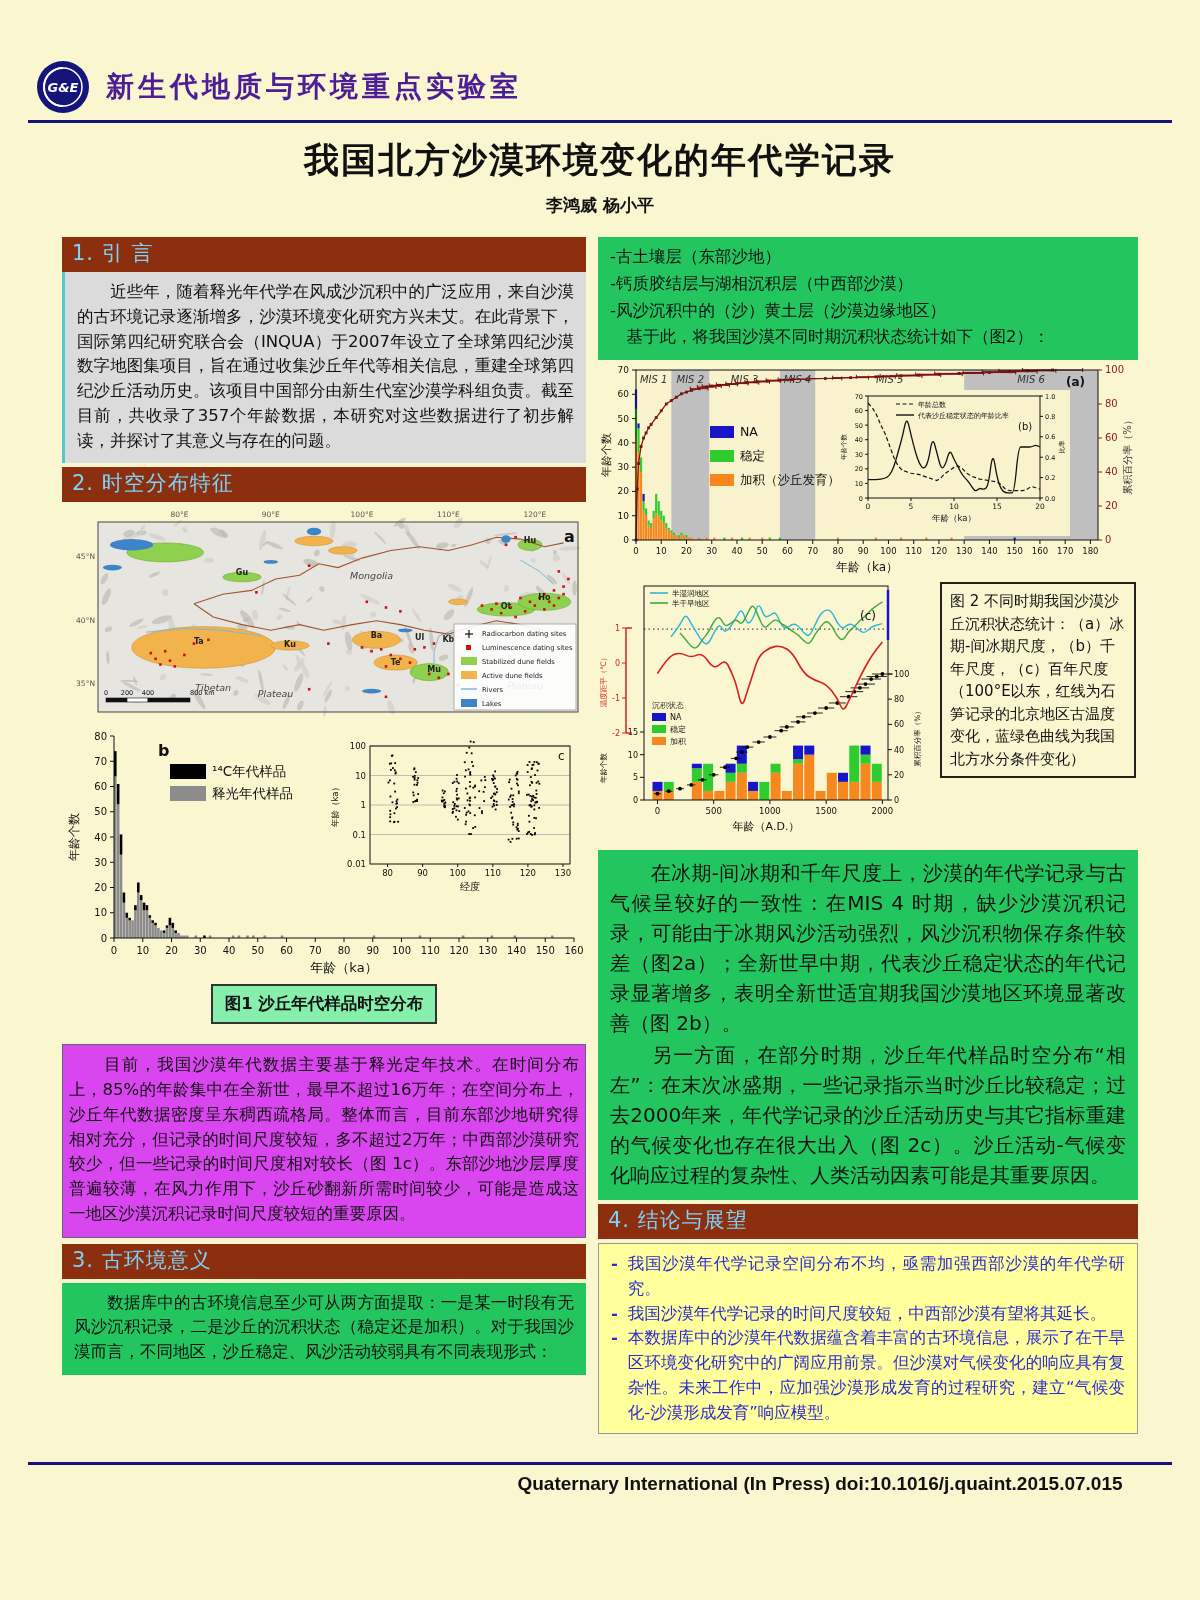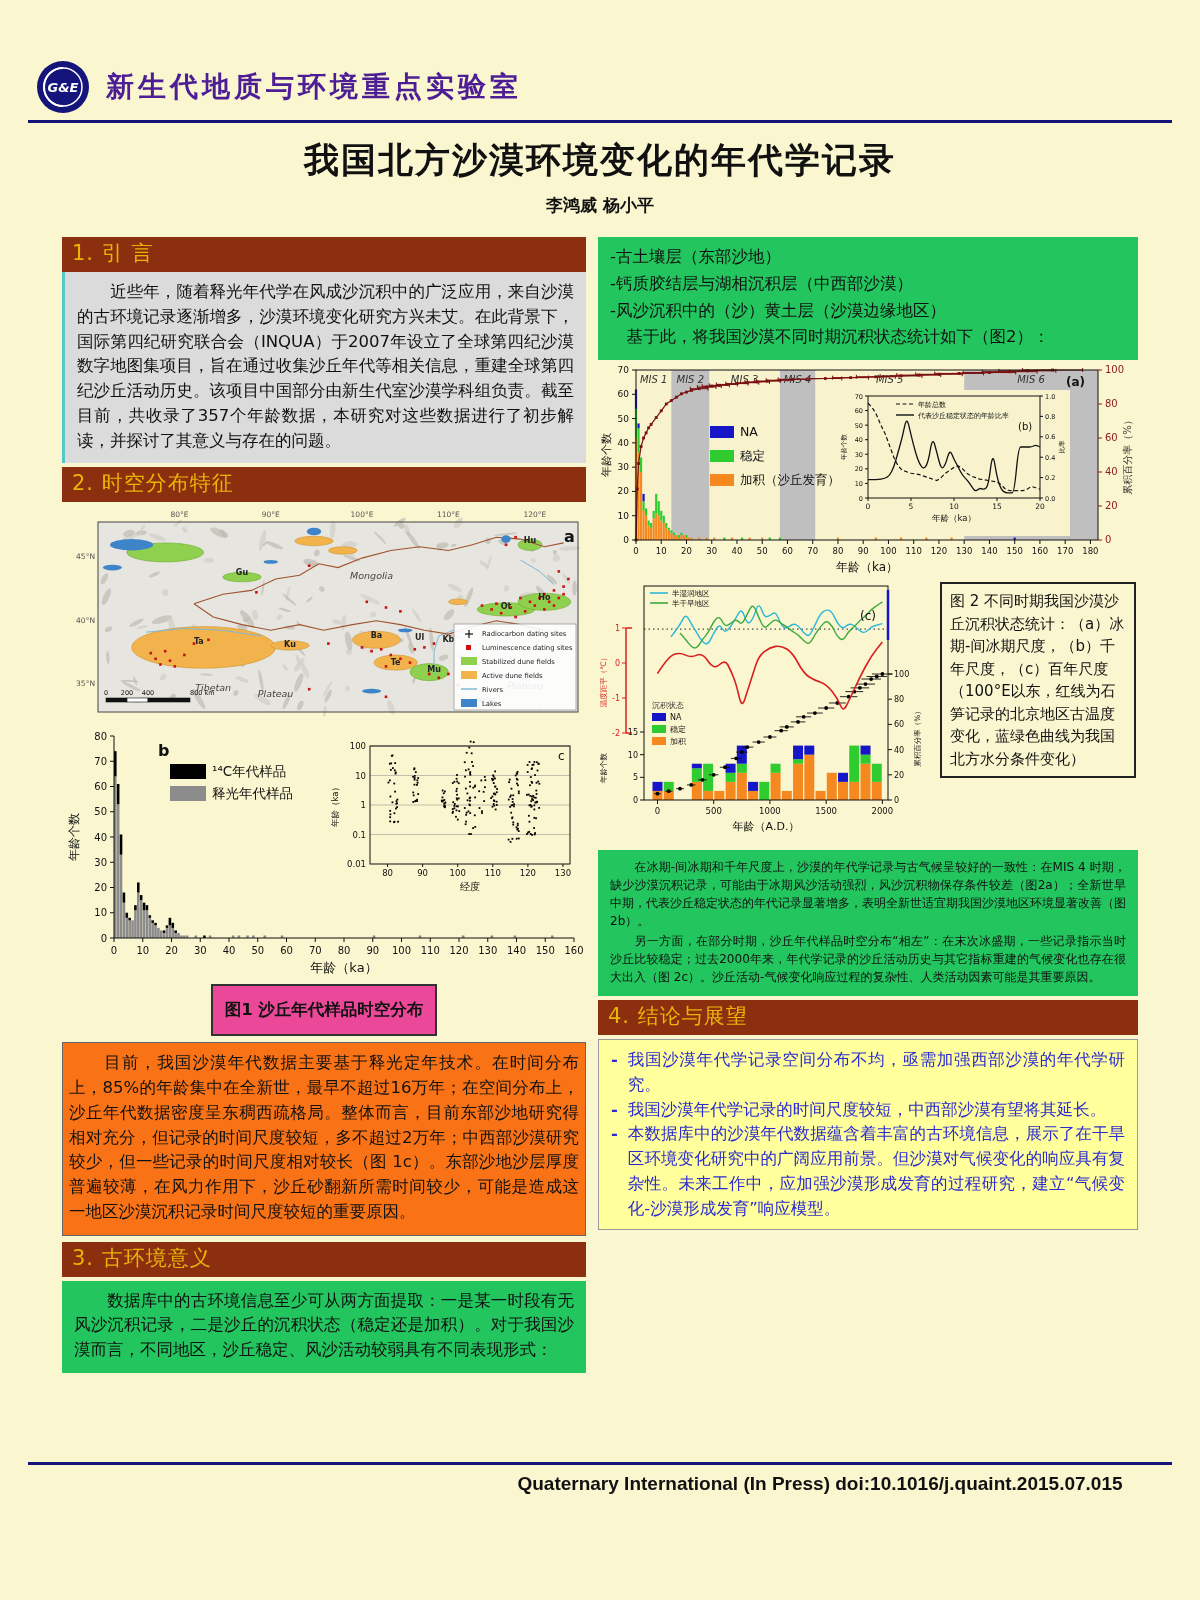"1. 引 言" .sec-h { color: #eab308 -> #7dd3fc }
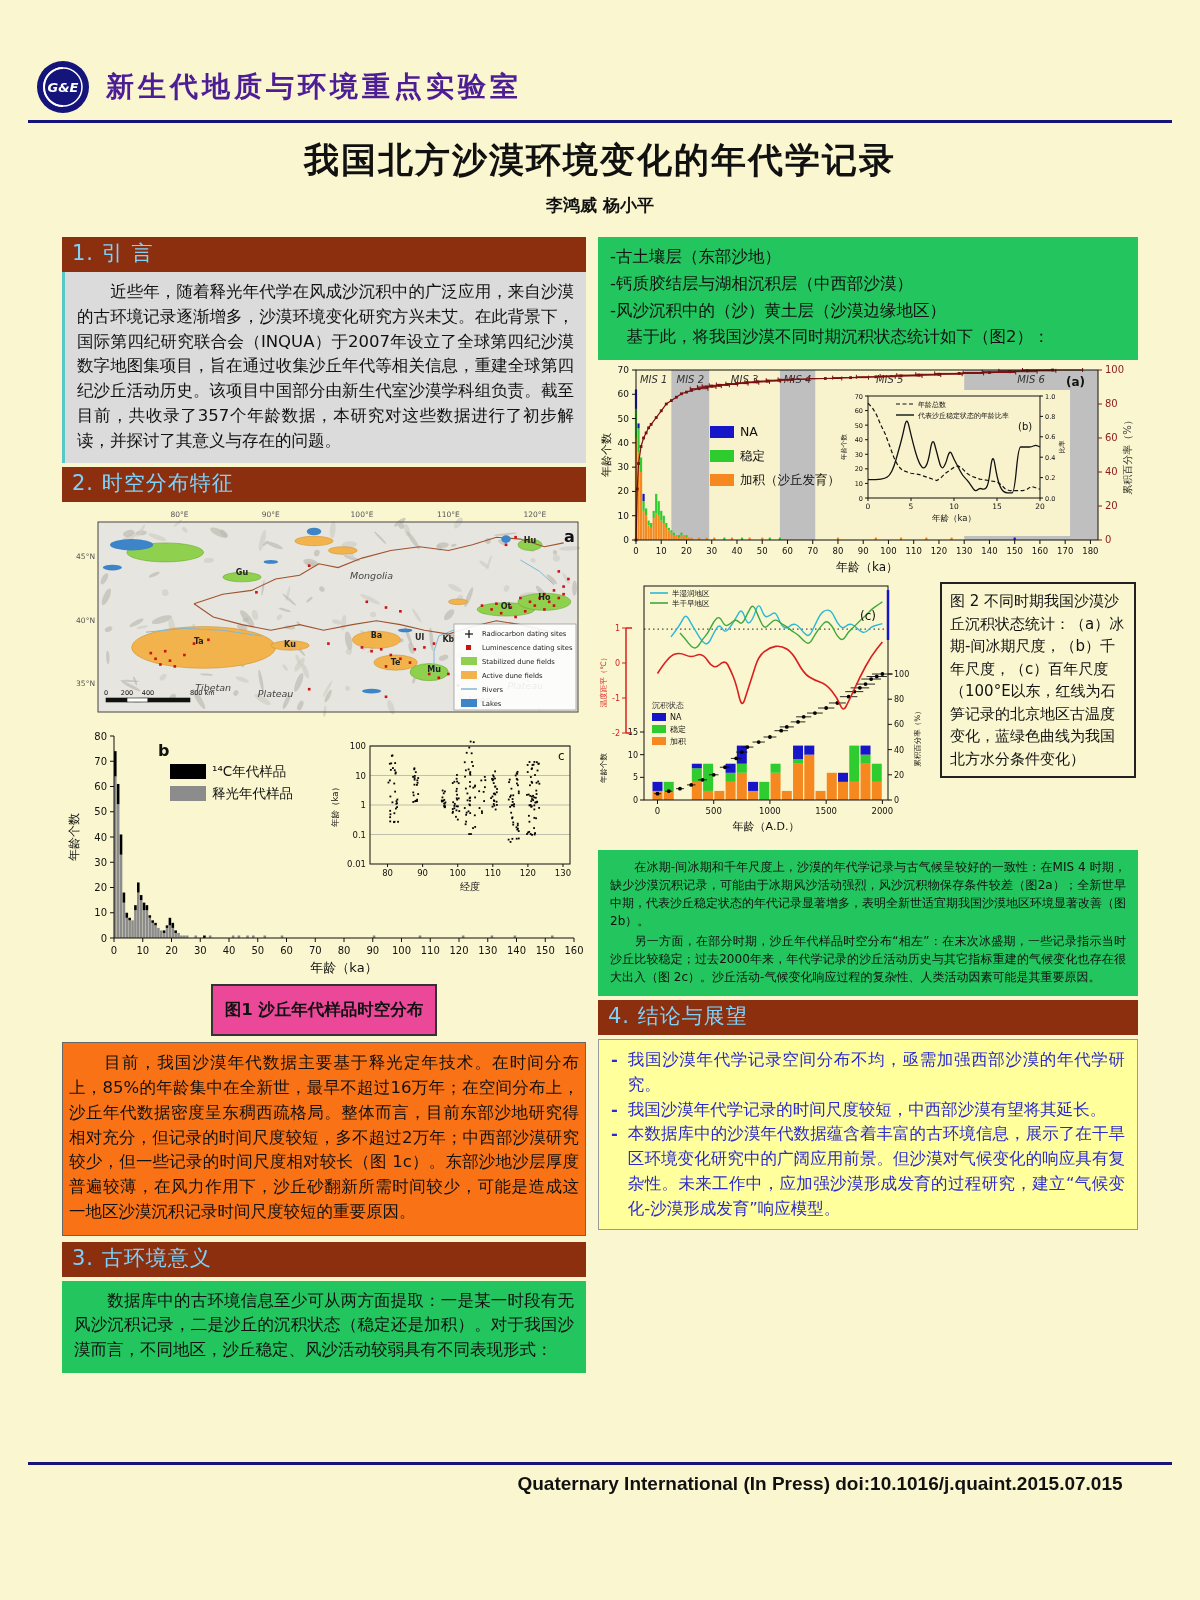"在冰期-间冰期和千年尺度上，沙漠的年代学记录与古气候呈较好的一致性：在MIS 4" div.box { font-size: 12px -> 20px }
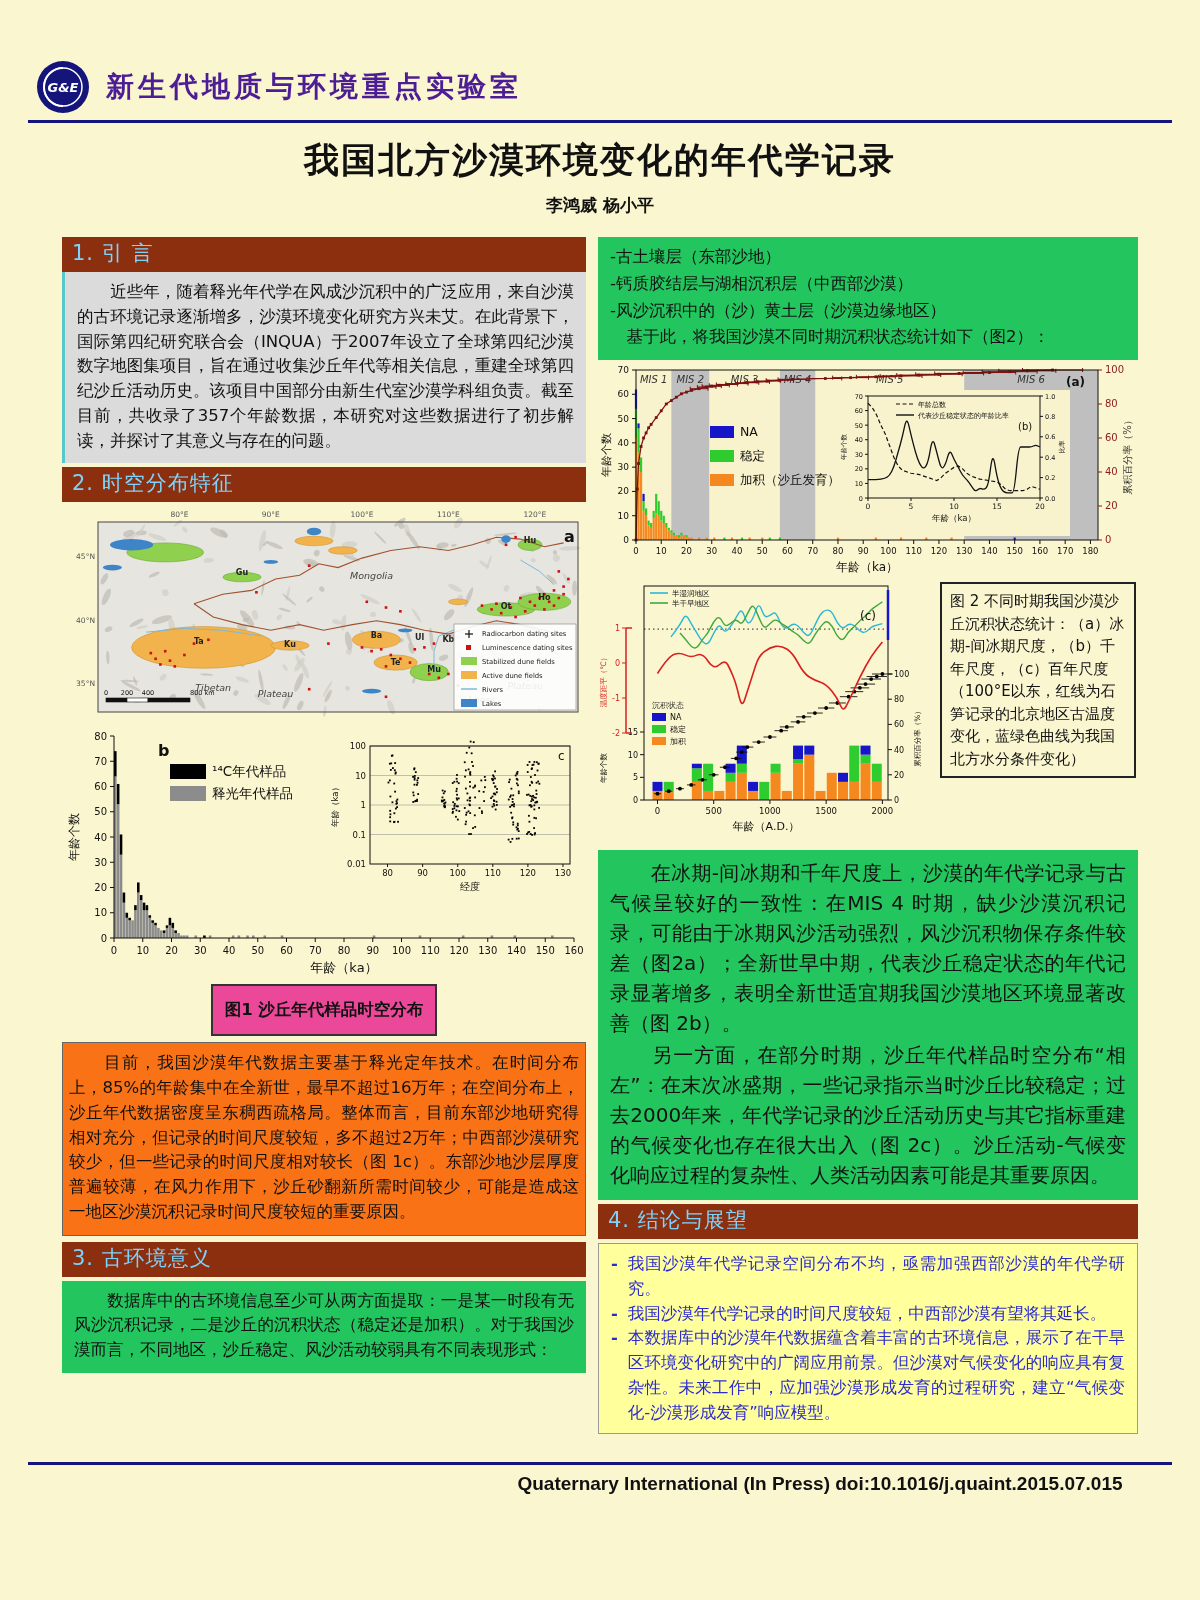"图1 沙丘年代样品时空分布" .fig1cap span { background: #ec4899 -> #86efac; padding: 13px 12px -> 7px 12px }
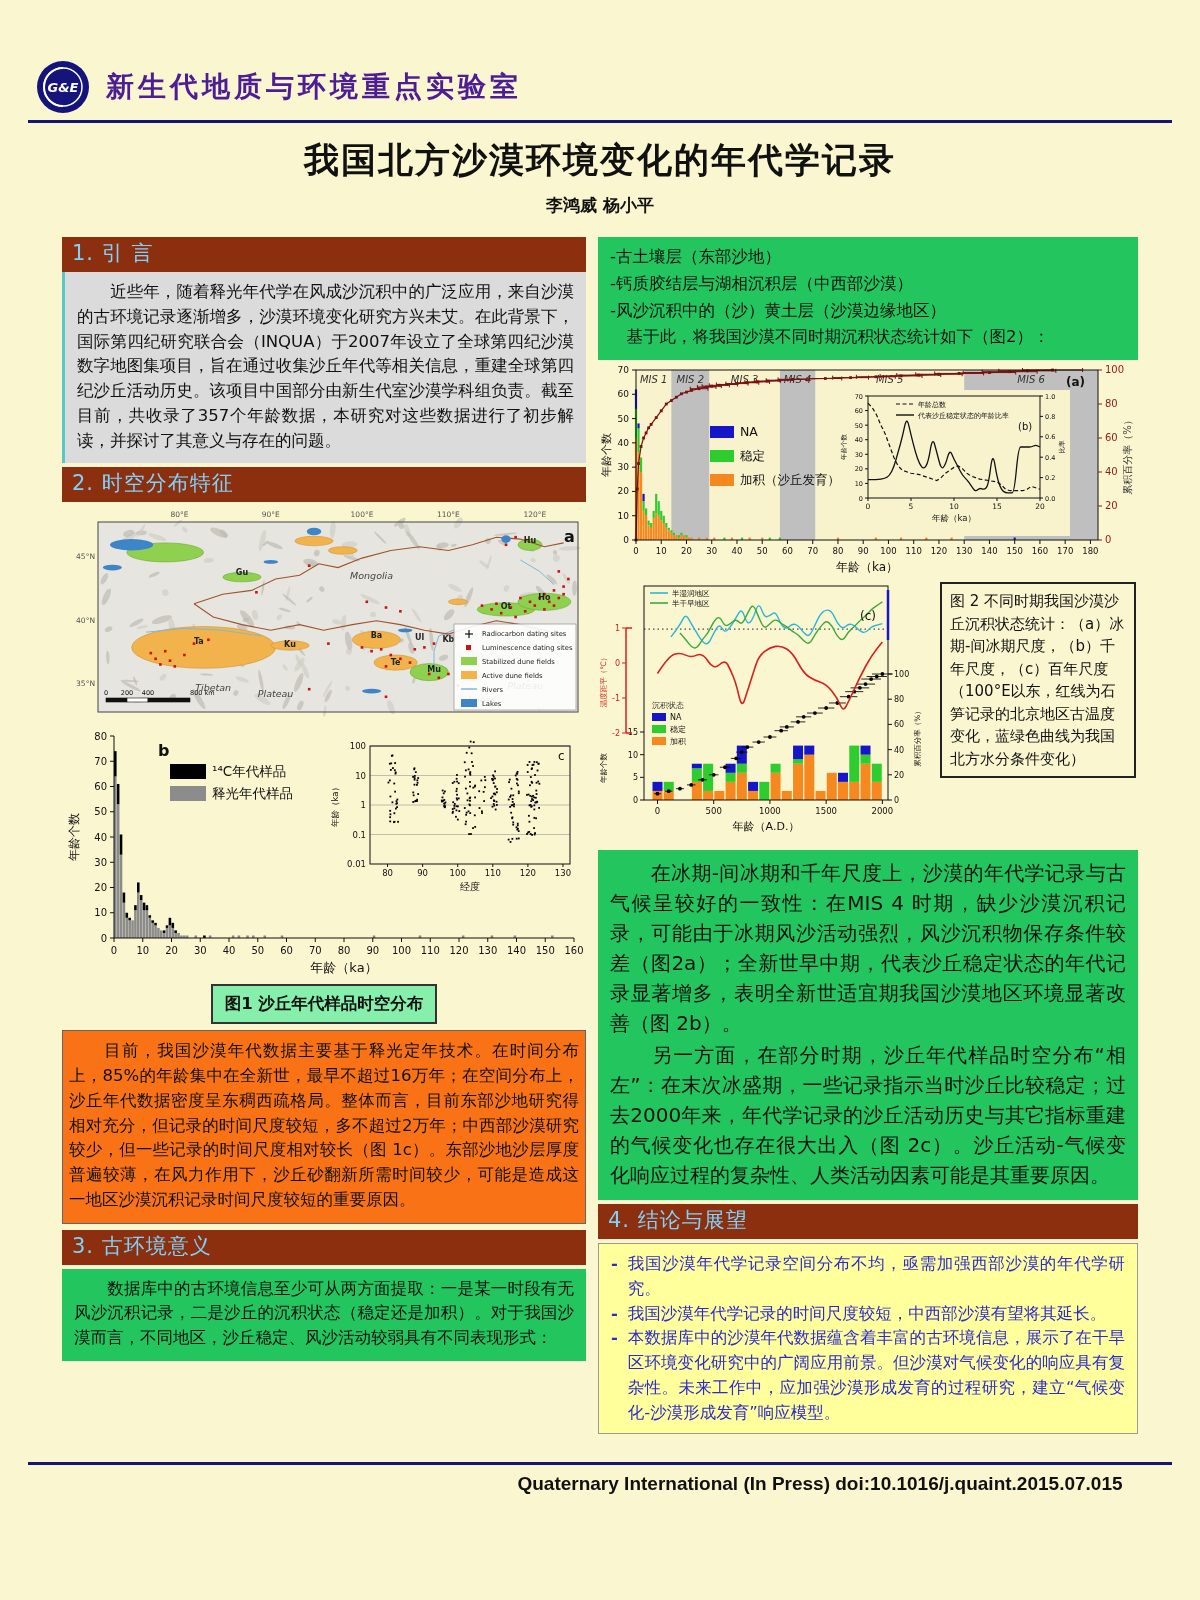"目前，我国沙漠年代数据主要基于释光定年技术。在时间分布上，85%的年龄集中在全新" .greenb { background: #f97316 -> #d946ef; margin-top: 6px -> 20px }
